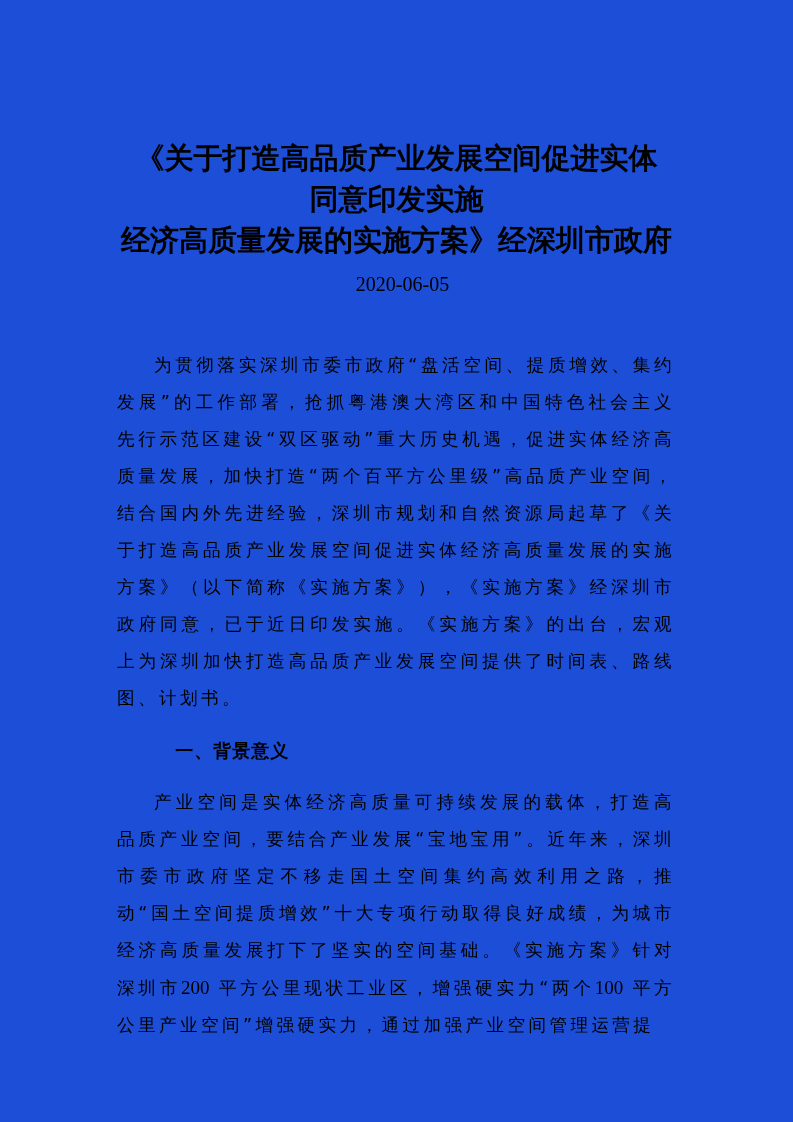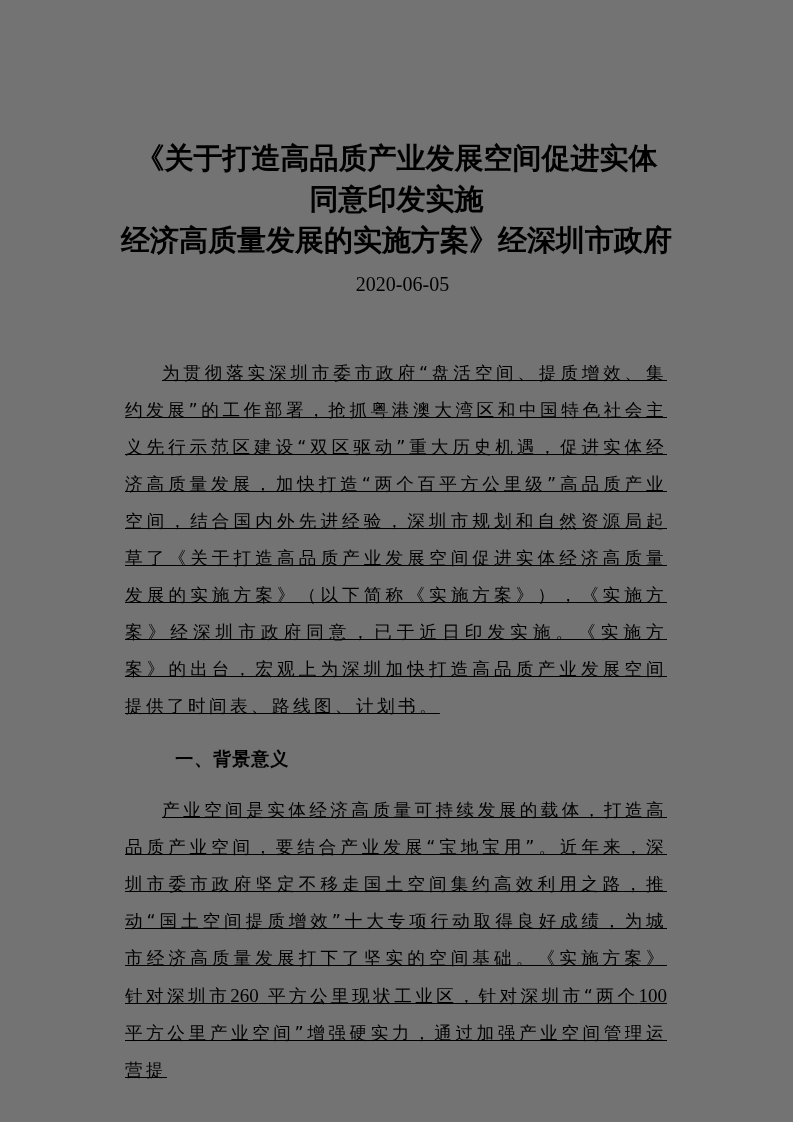"《关于打造高品质产业发展空间促进实体" .page { background: #737373 -> #1d4ed8 }
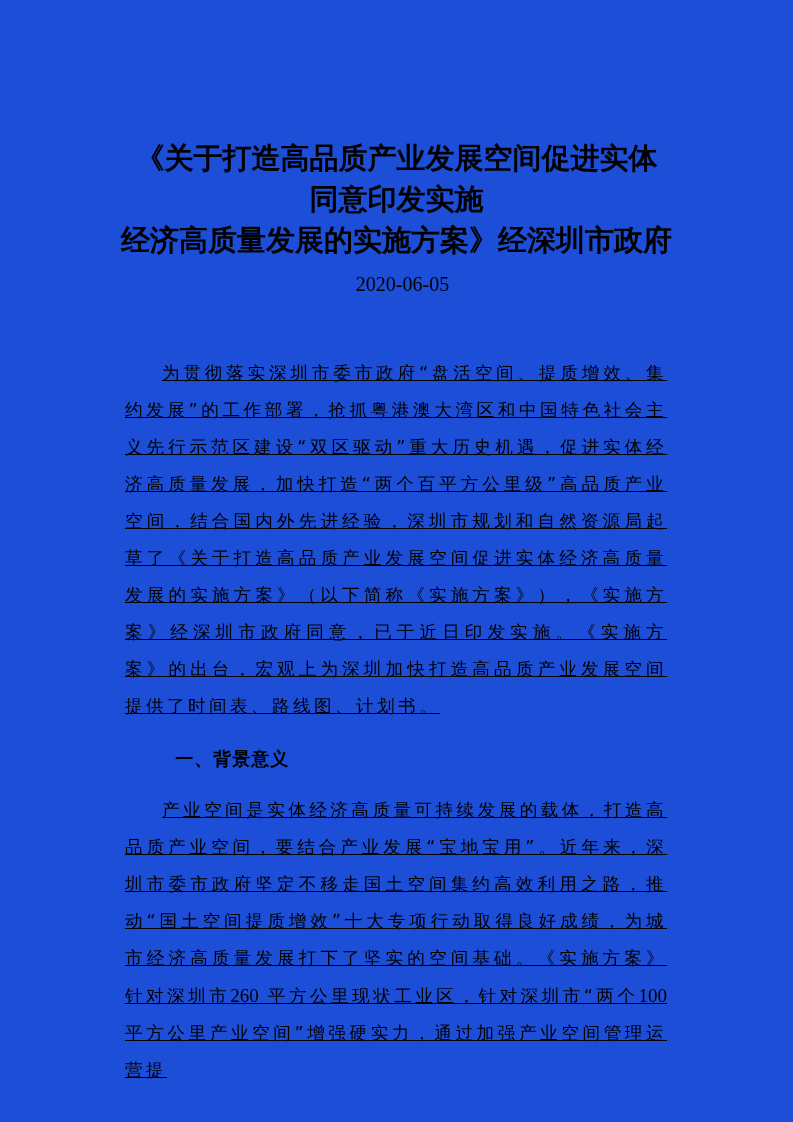"为贯彻落实深圳市委市政府“盘活空间、提质增效、集约发展”的工作部署，抢抓粤港澳大" .para { margin: 8px -> 0; text-decoration: underline -> none }
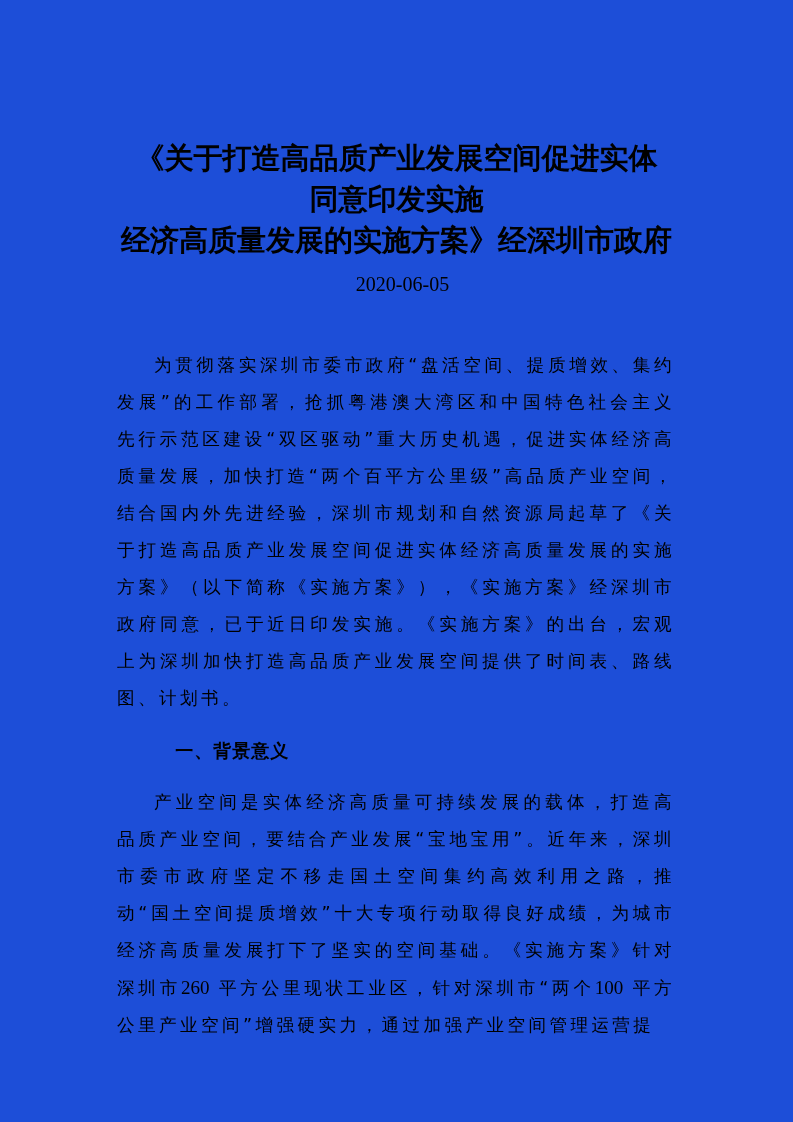"260" span.num { text: 260 -> 200 }
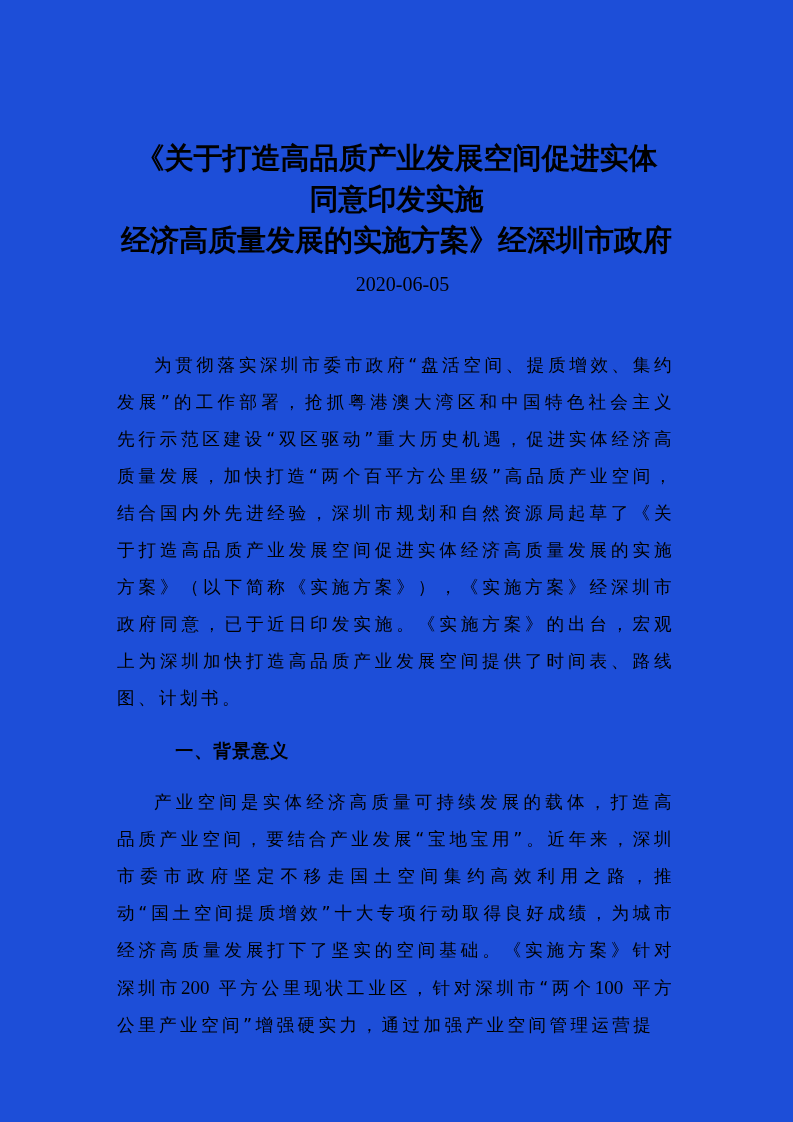"平方公里现状工业区，针对深圳市“两个" span { text: 针对深圳市 -> 增强硬实力 }
